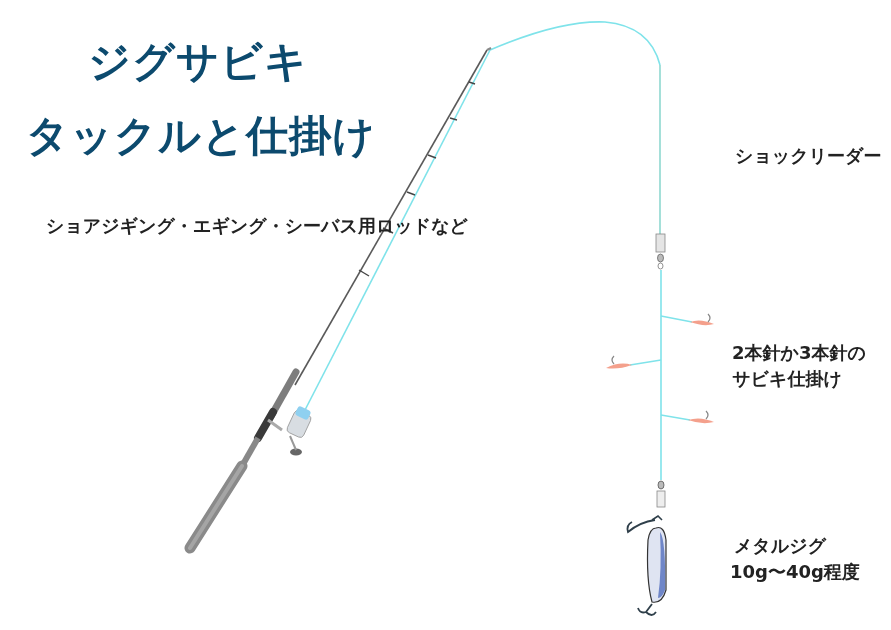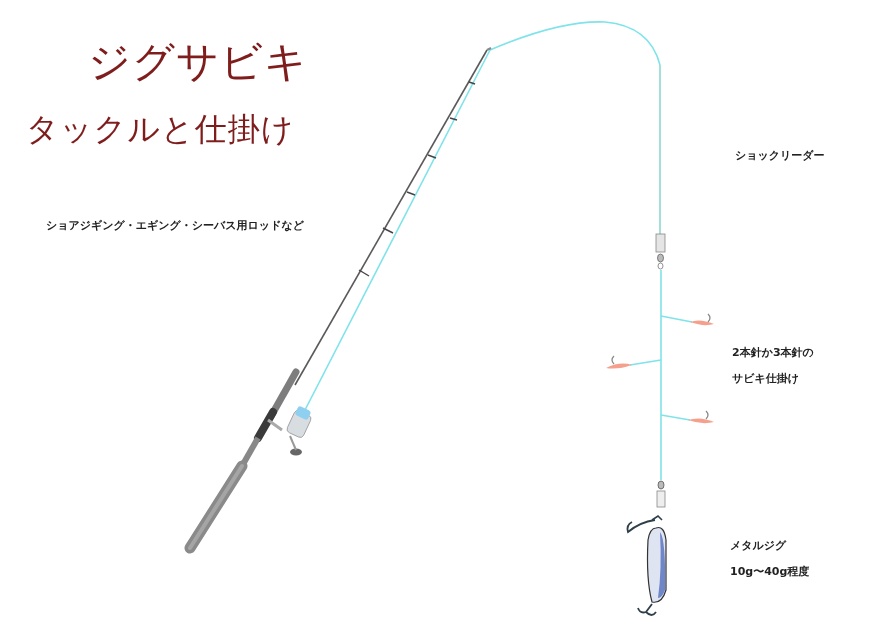"ジグサビキ" .title { color: #7f1d1d -> #0c4a6e; font-weight: normal -> bold }
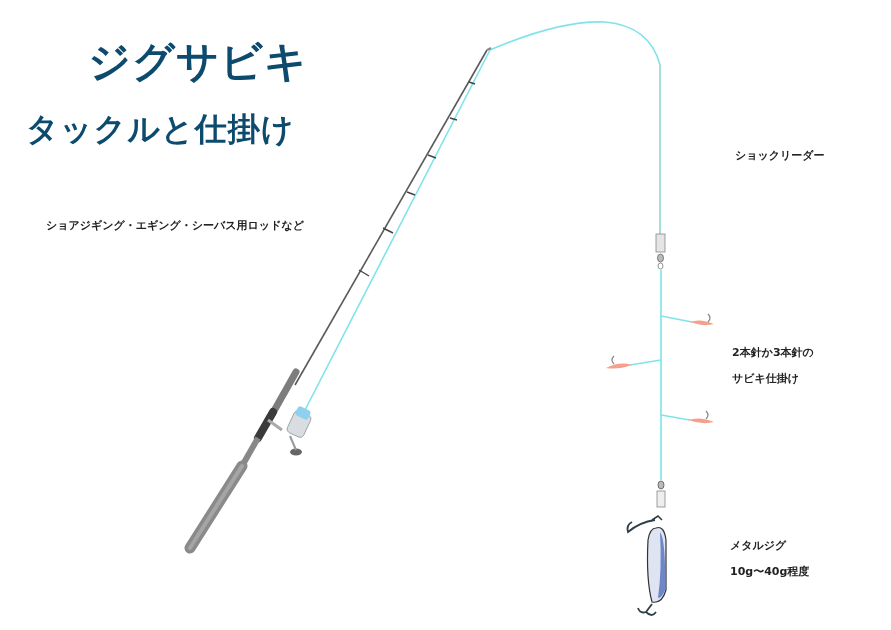"タックルと仕掛け" .title-2 { font-size: 32px -> 42px }
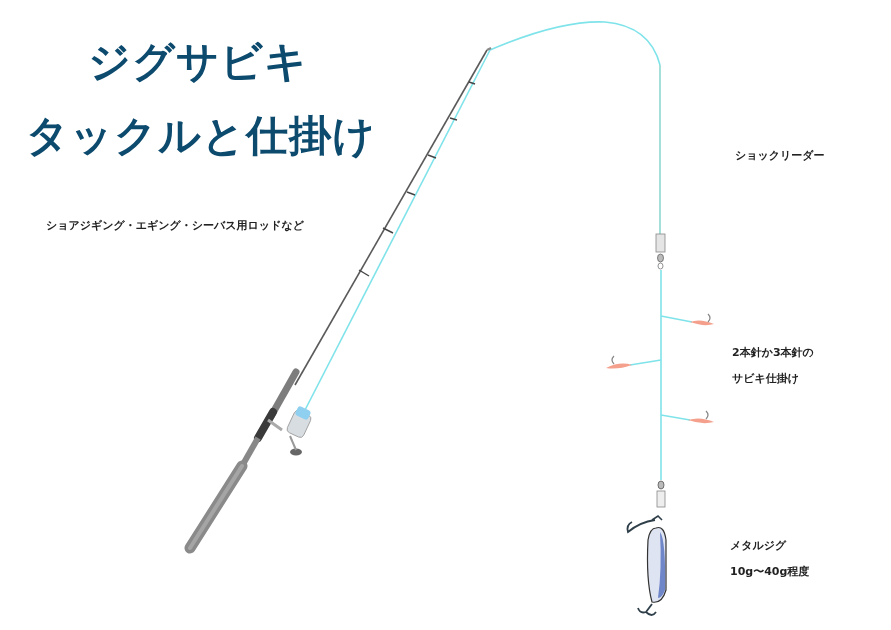"ショックリーダー" .label { font-size: 11px -> 18px }
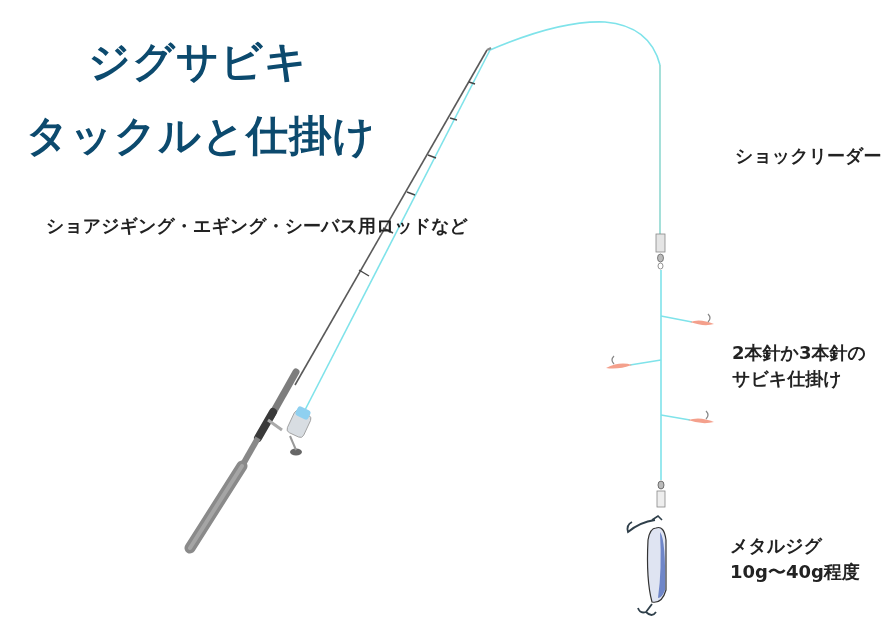"2本針か3本針の" .label.center { text-align: left -> center }
